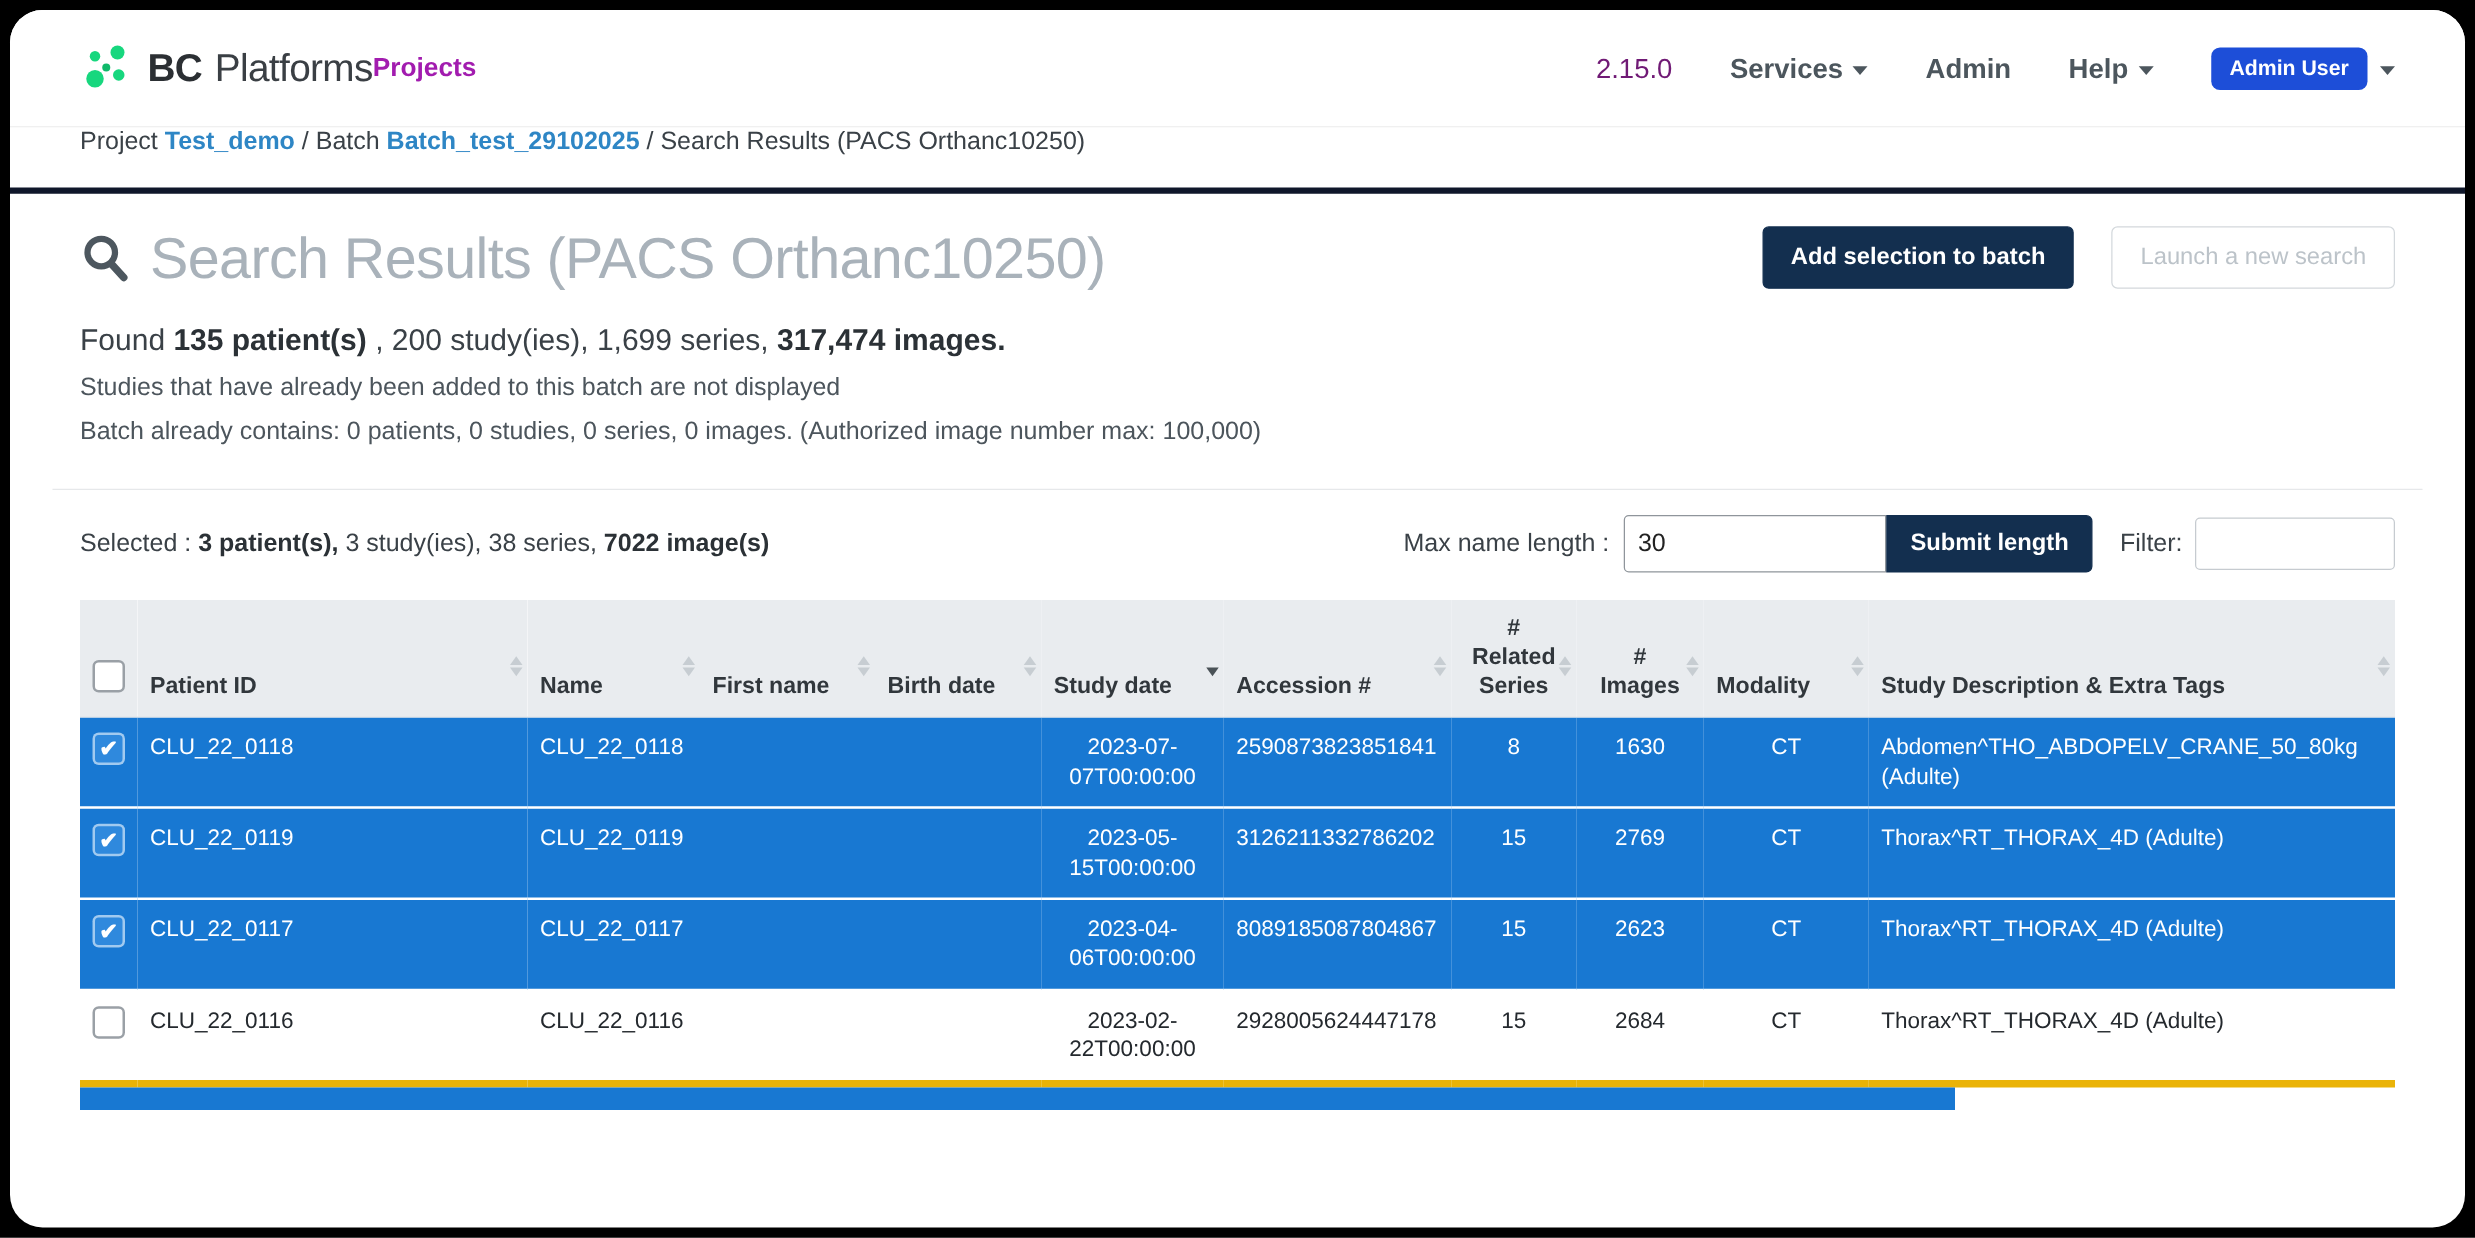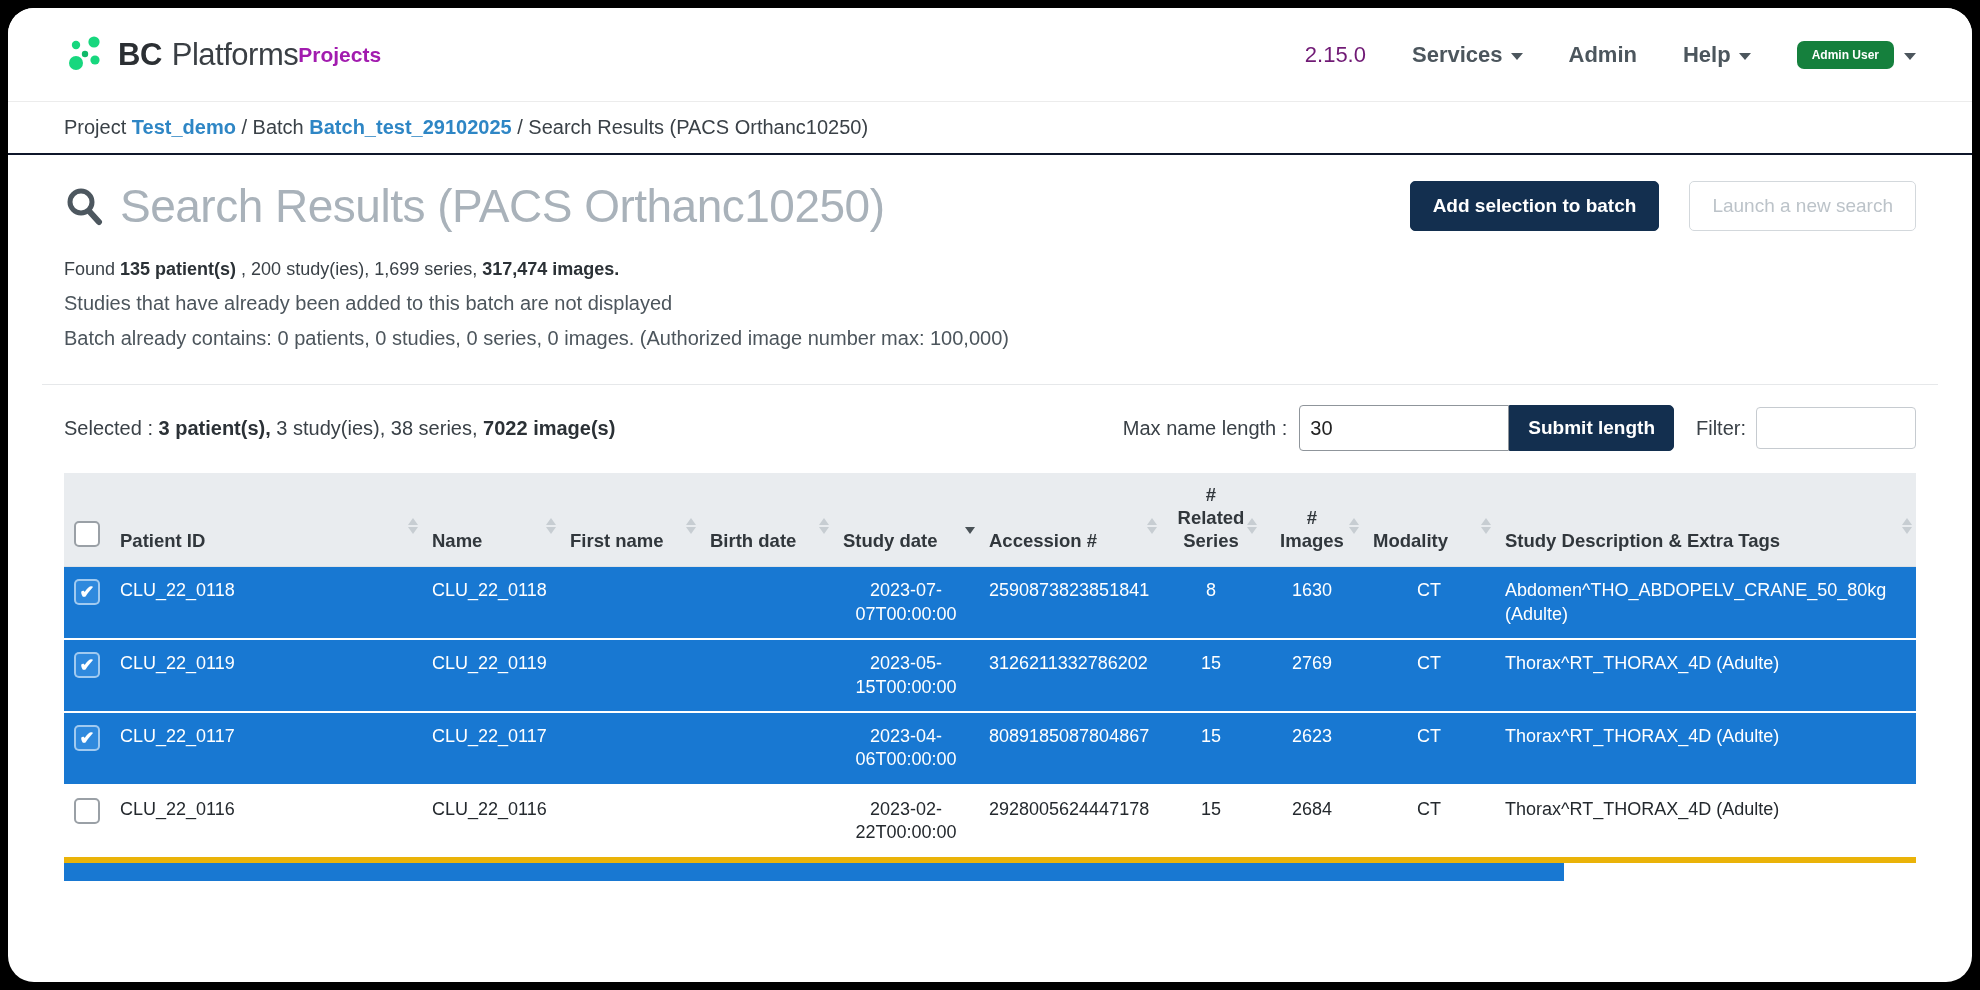"Admin User" .user-badge { background: #15803d -> #1d4ed8; font-size: 12px -> 17px }
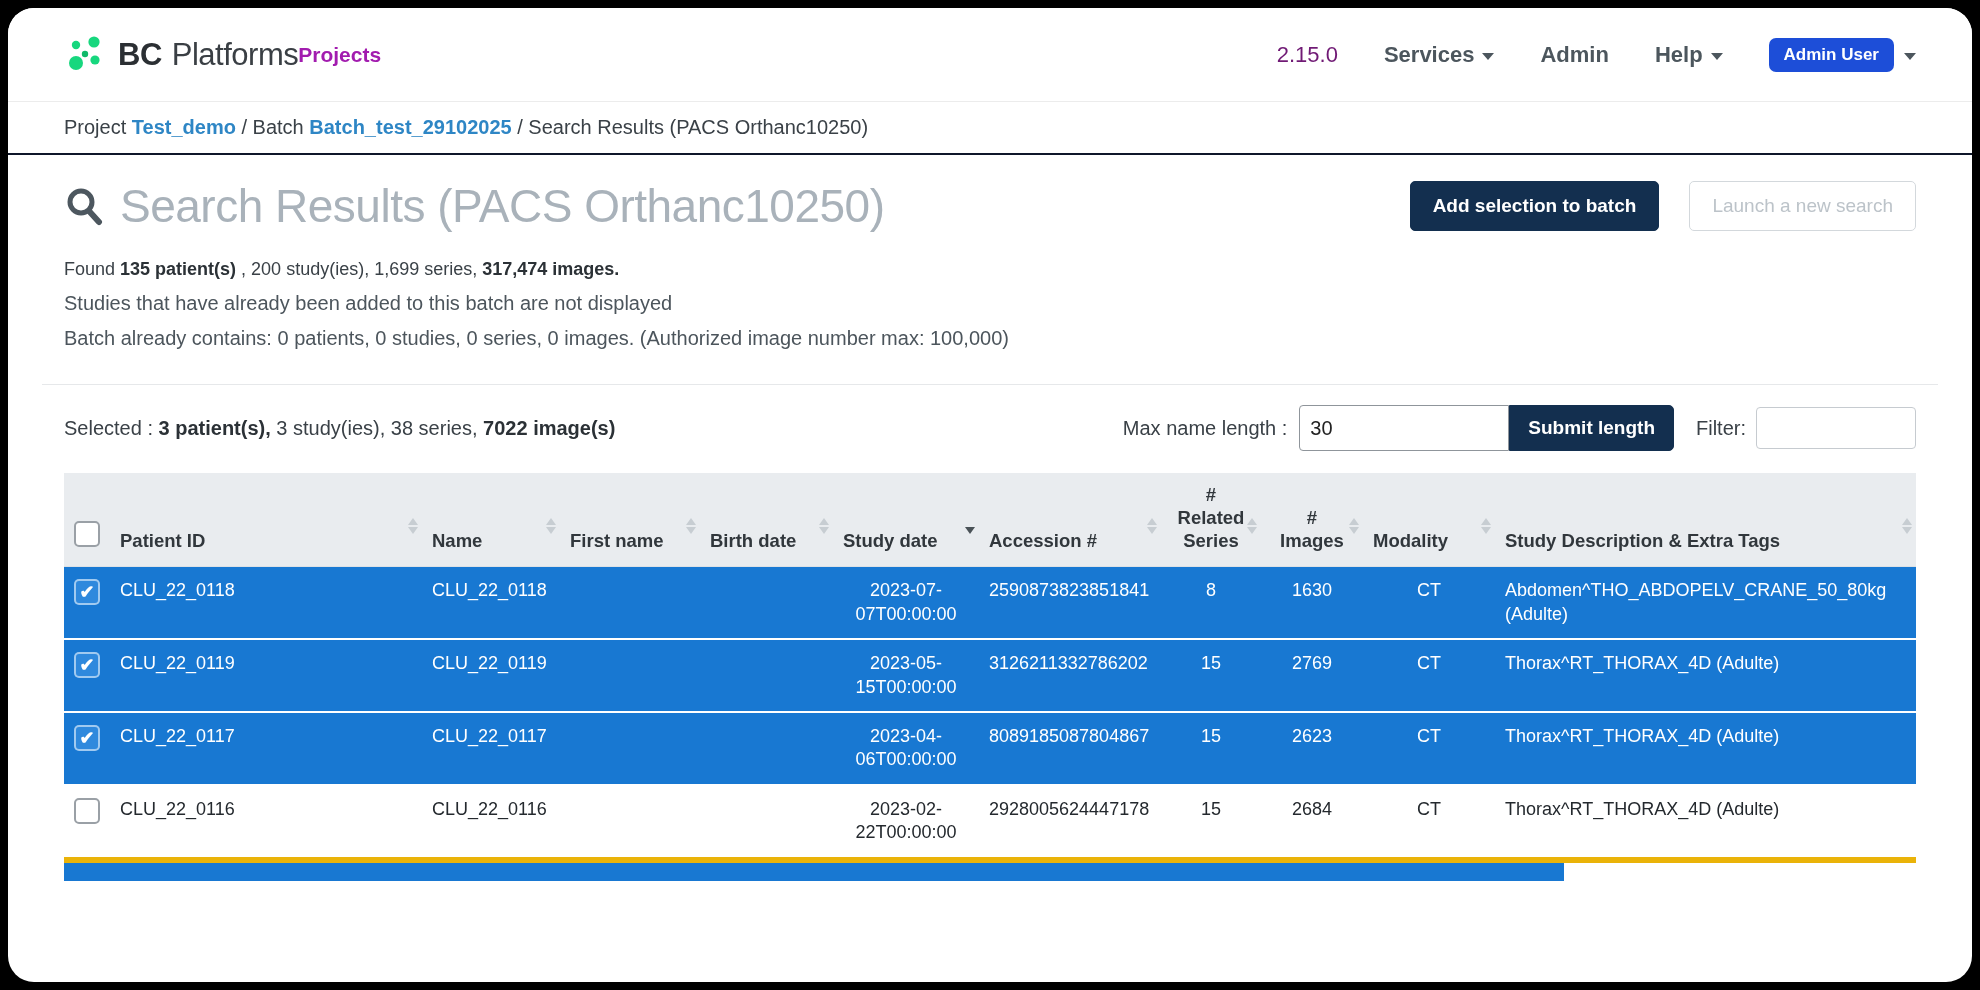"Project" .breadcrumb { align-items: center -> none; border-bottom: 2px solid #0f172a -> 5px solid #0f172a }
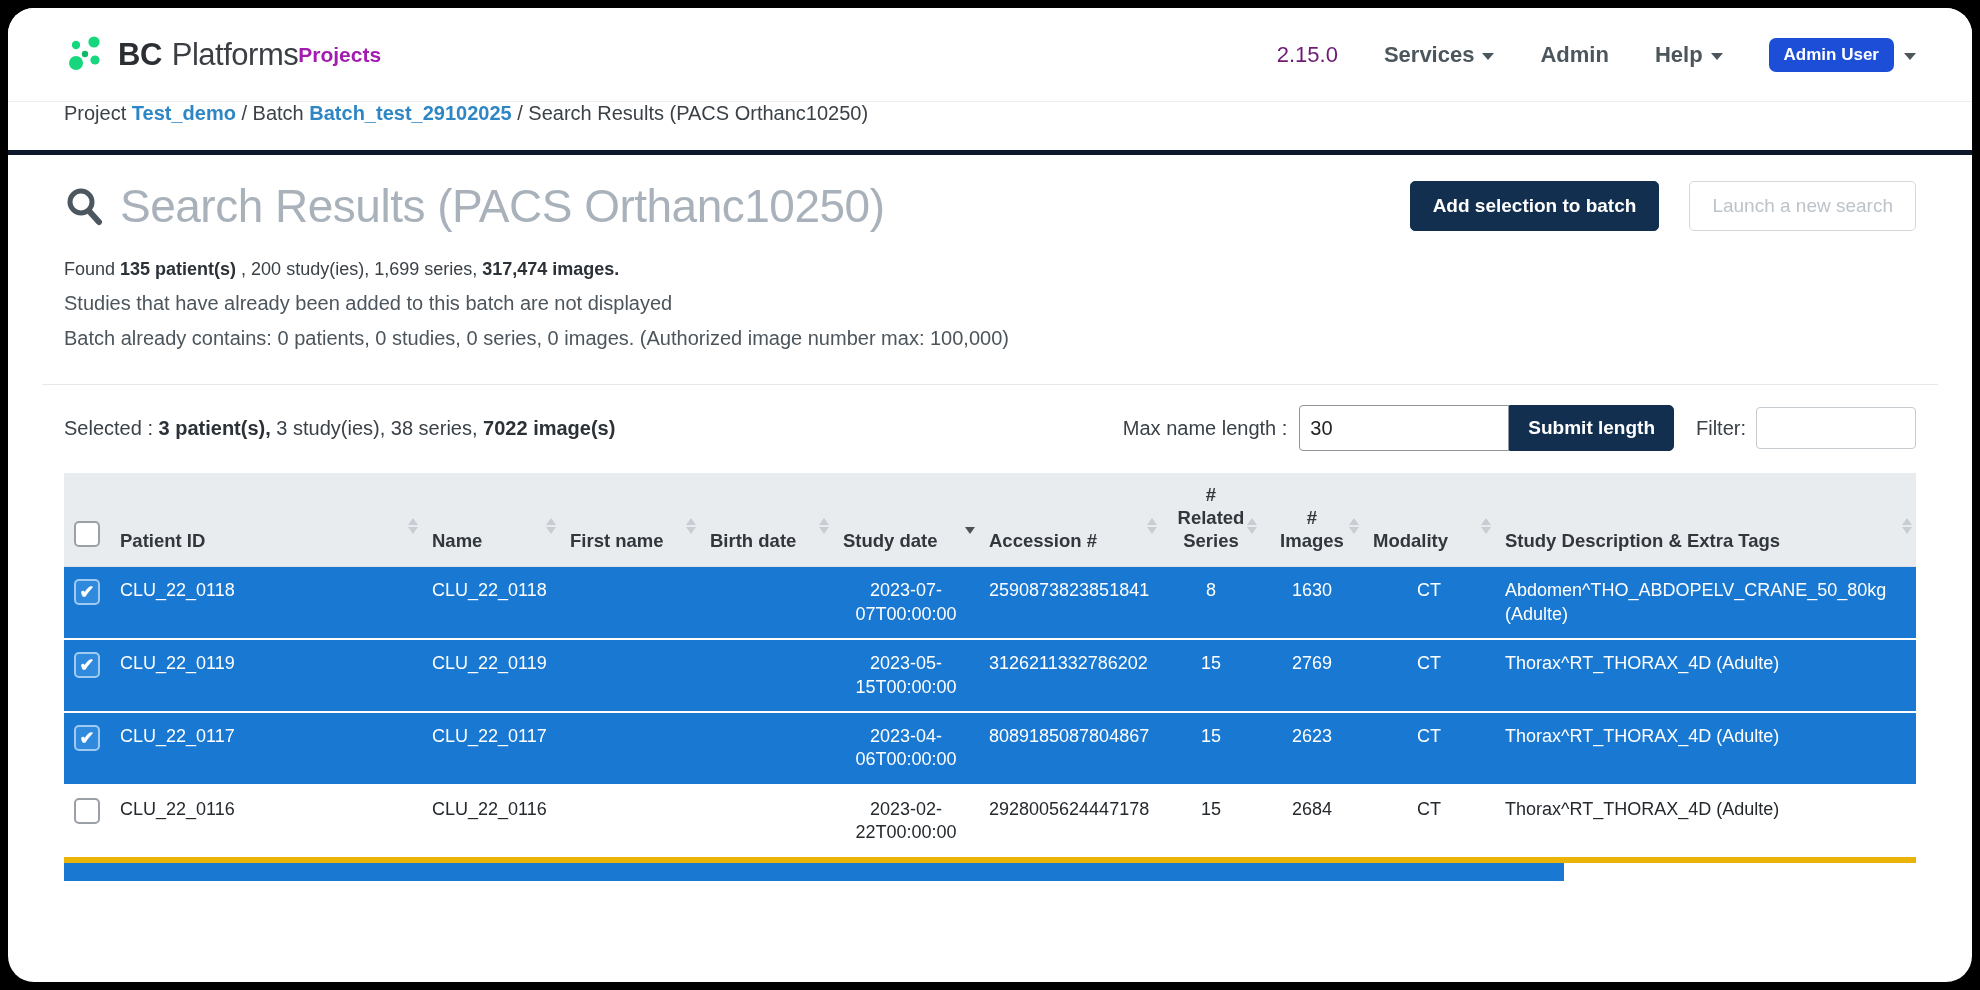"Found 135 patient(s) , 200" .found-line { font-size: 18px -> 24px }
